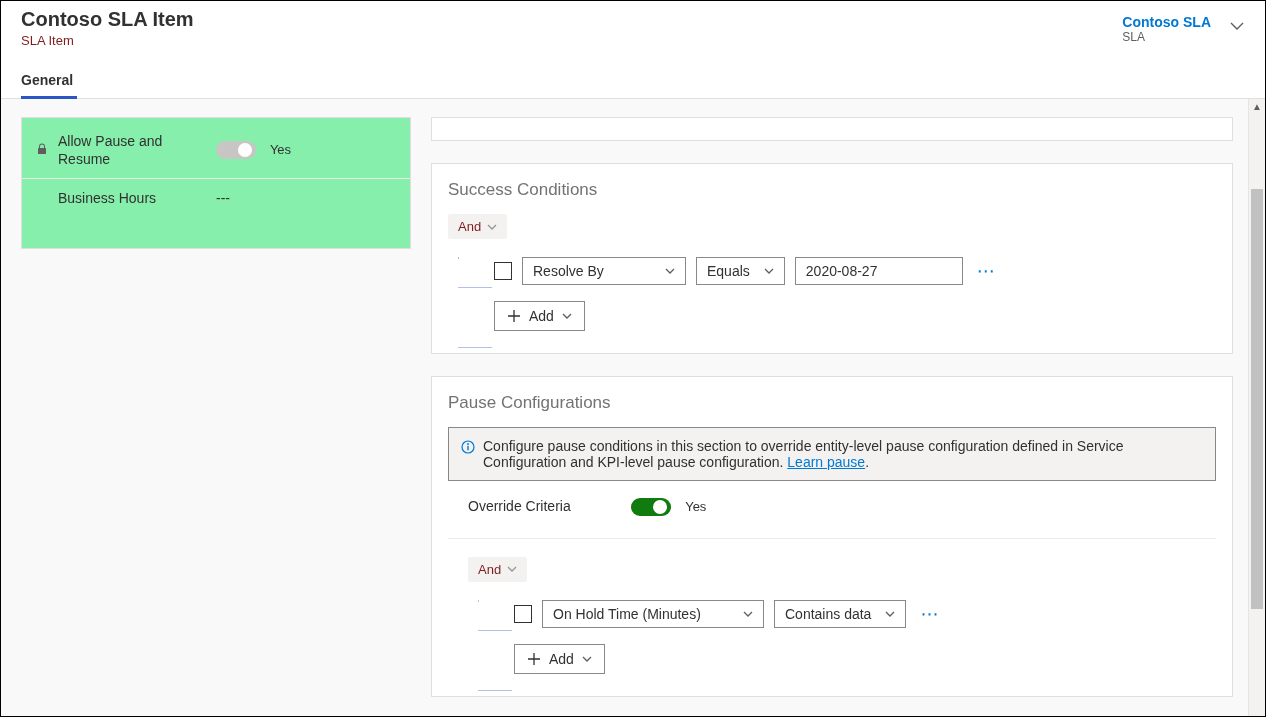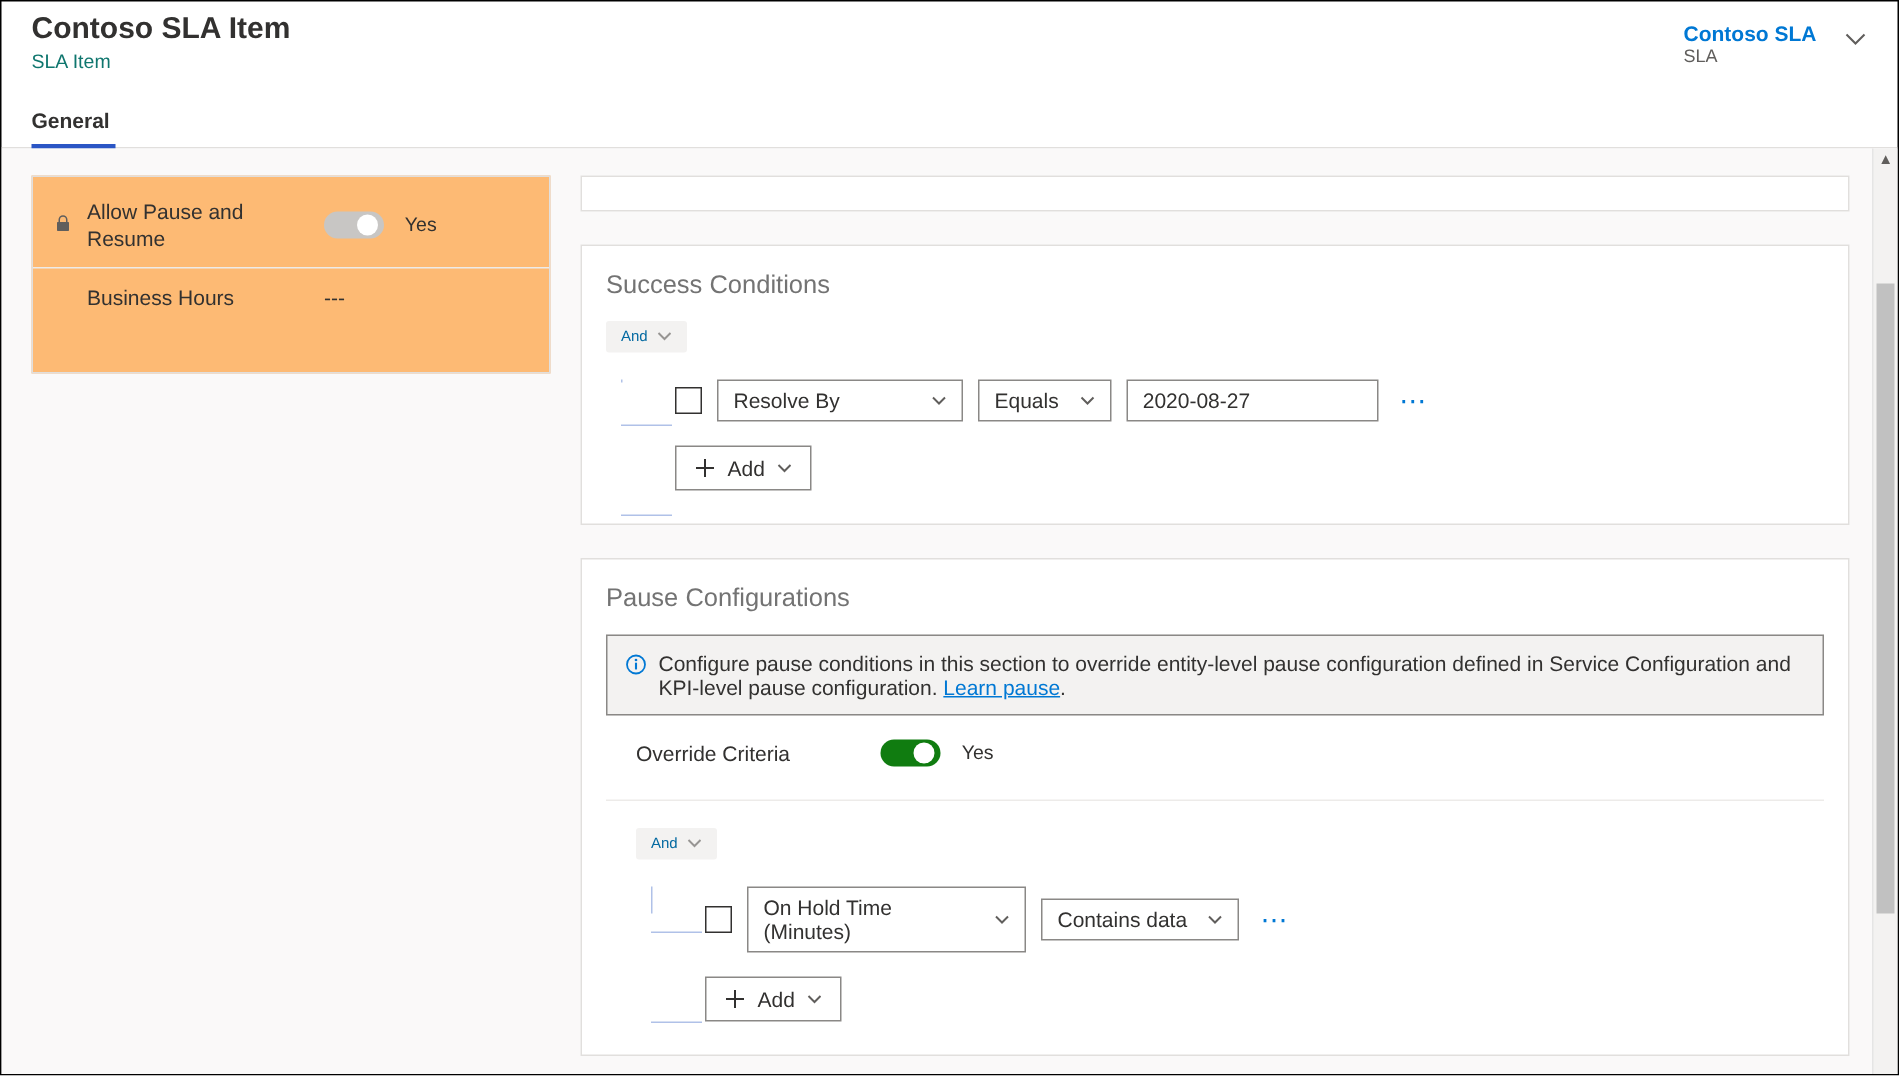"SLA Item" .subtitle { color: #0f766e -> #7f1d1d }
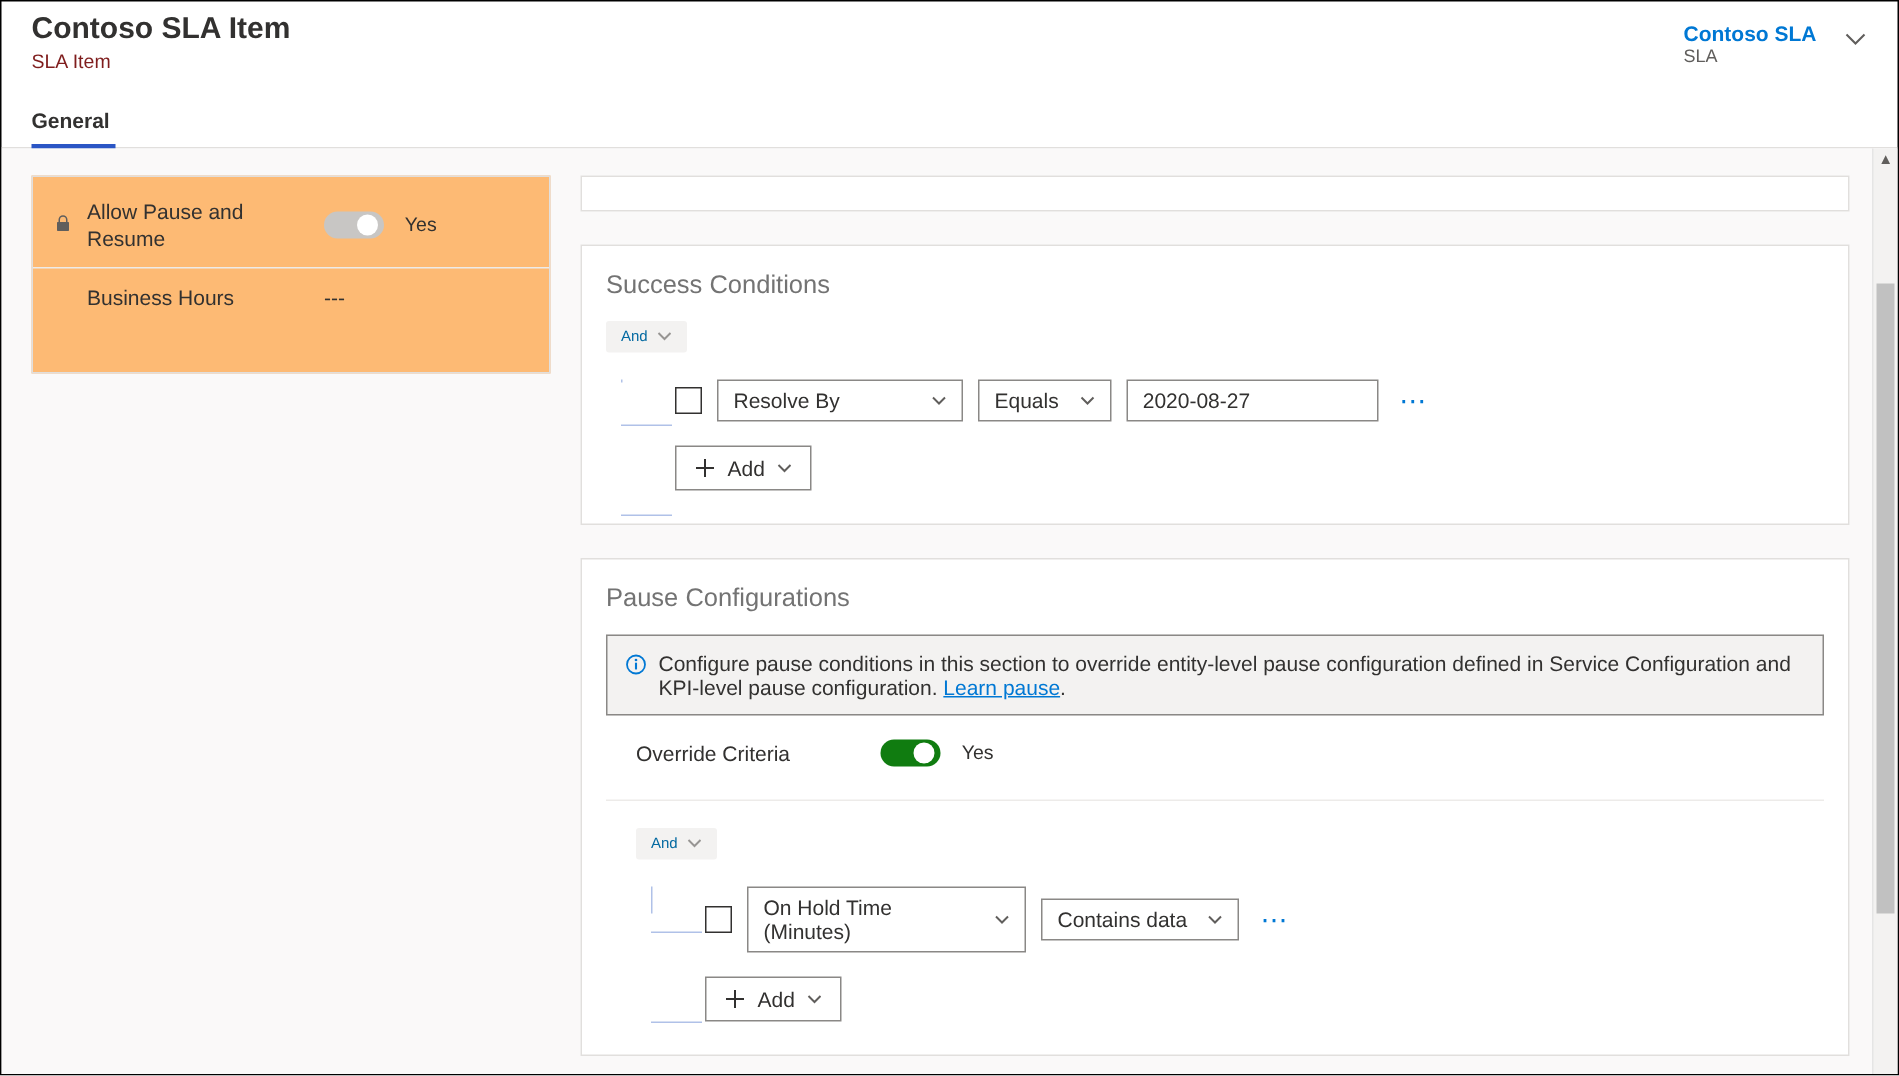"Allow Pause and Resume" .sidebar-card { background: #fdba74 -> #86efac; width: 346px -> 390px }
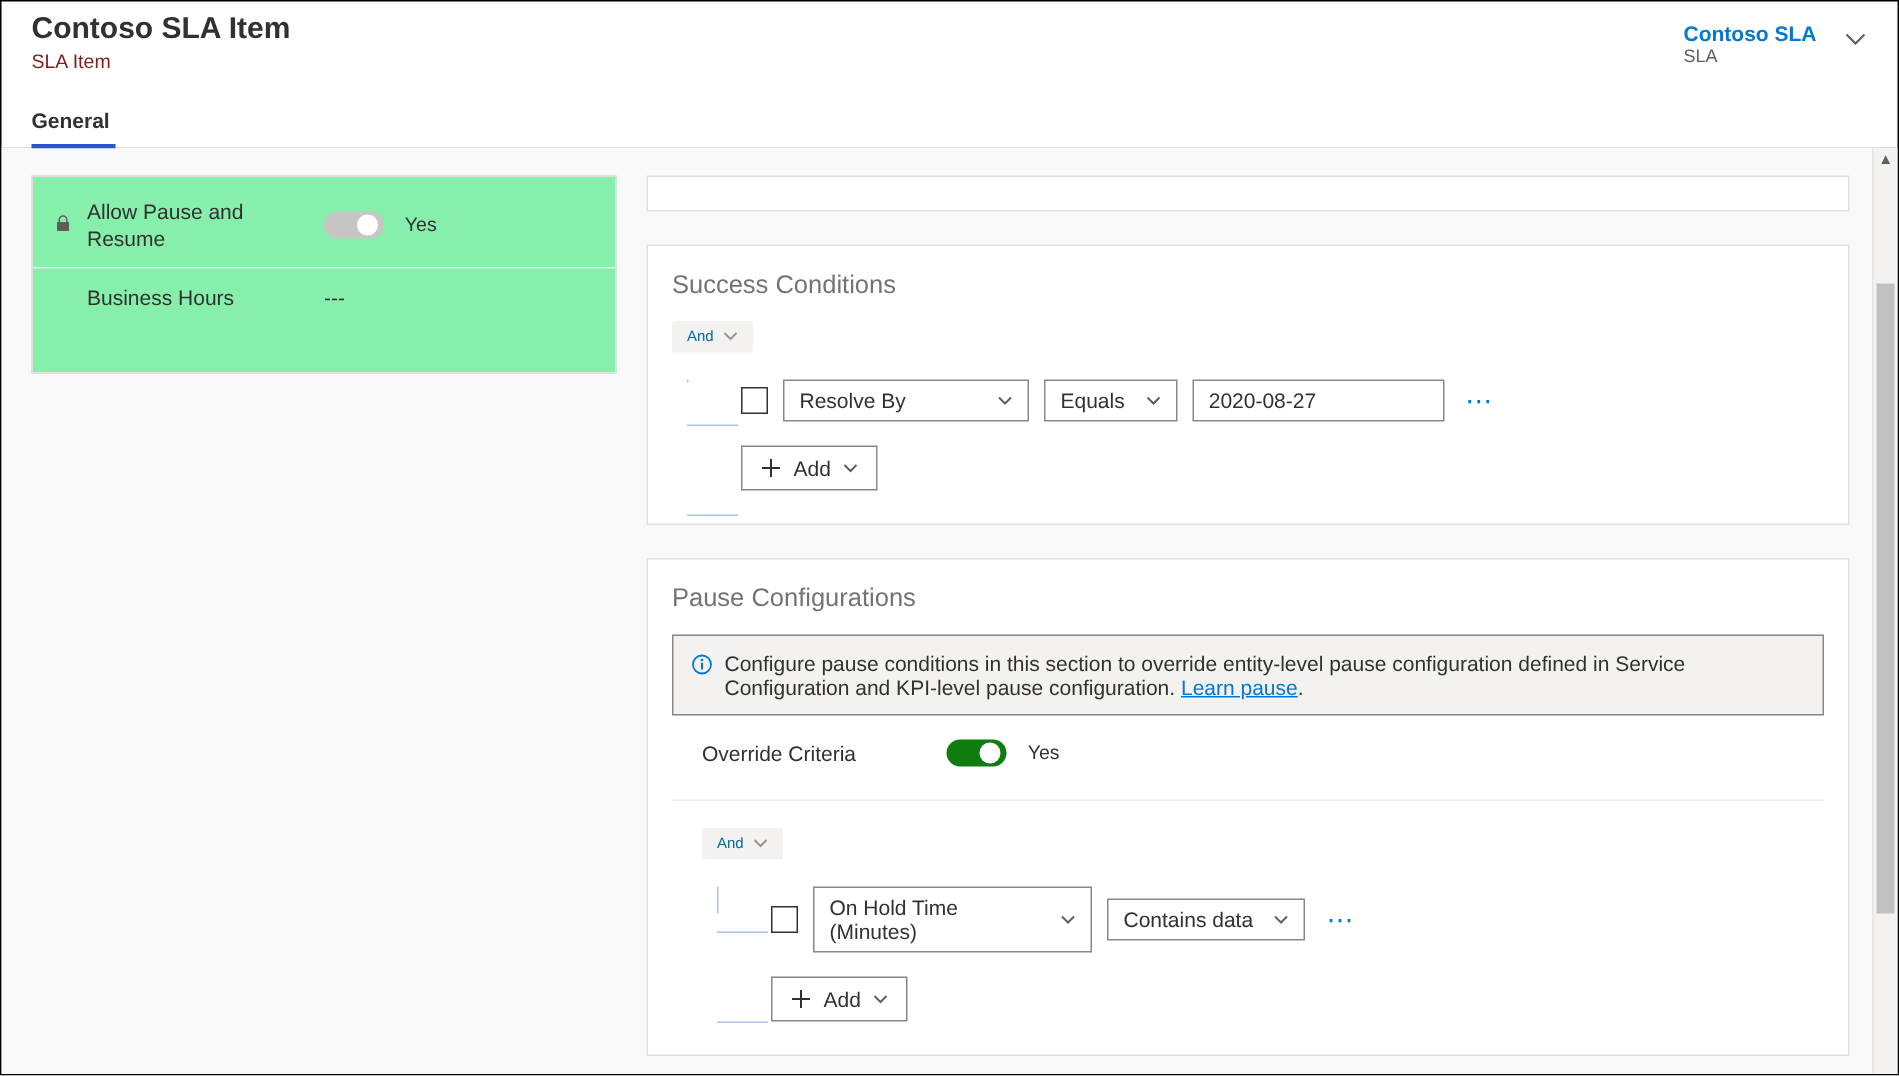"And" .and-chip { align-items: flex-start -> center; color: #0369a1 -> #7f1d1d; font-size: 10px -> 13px }
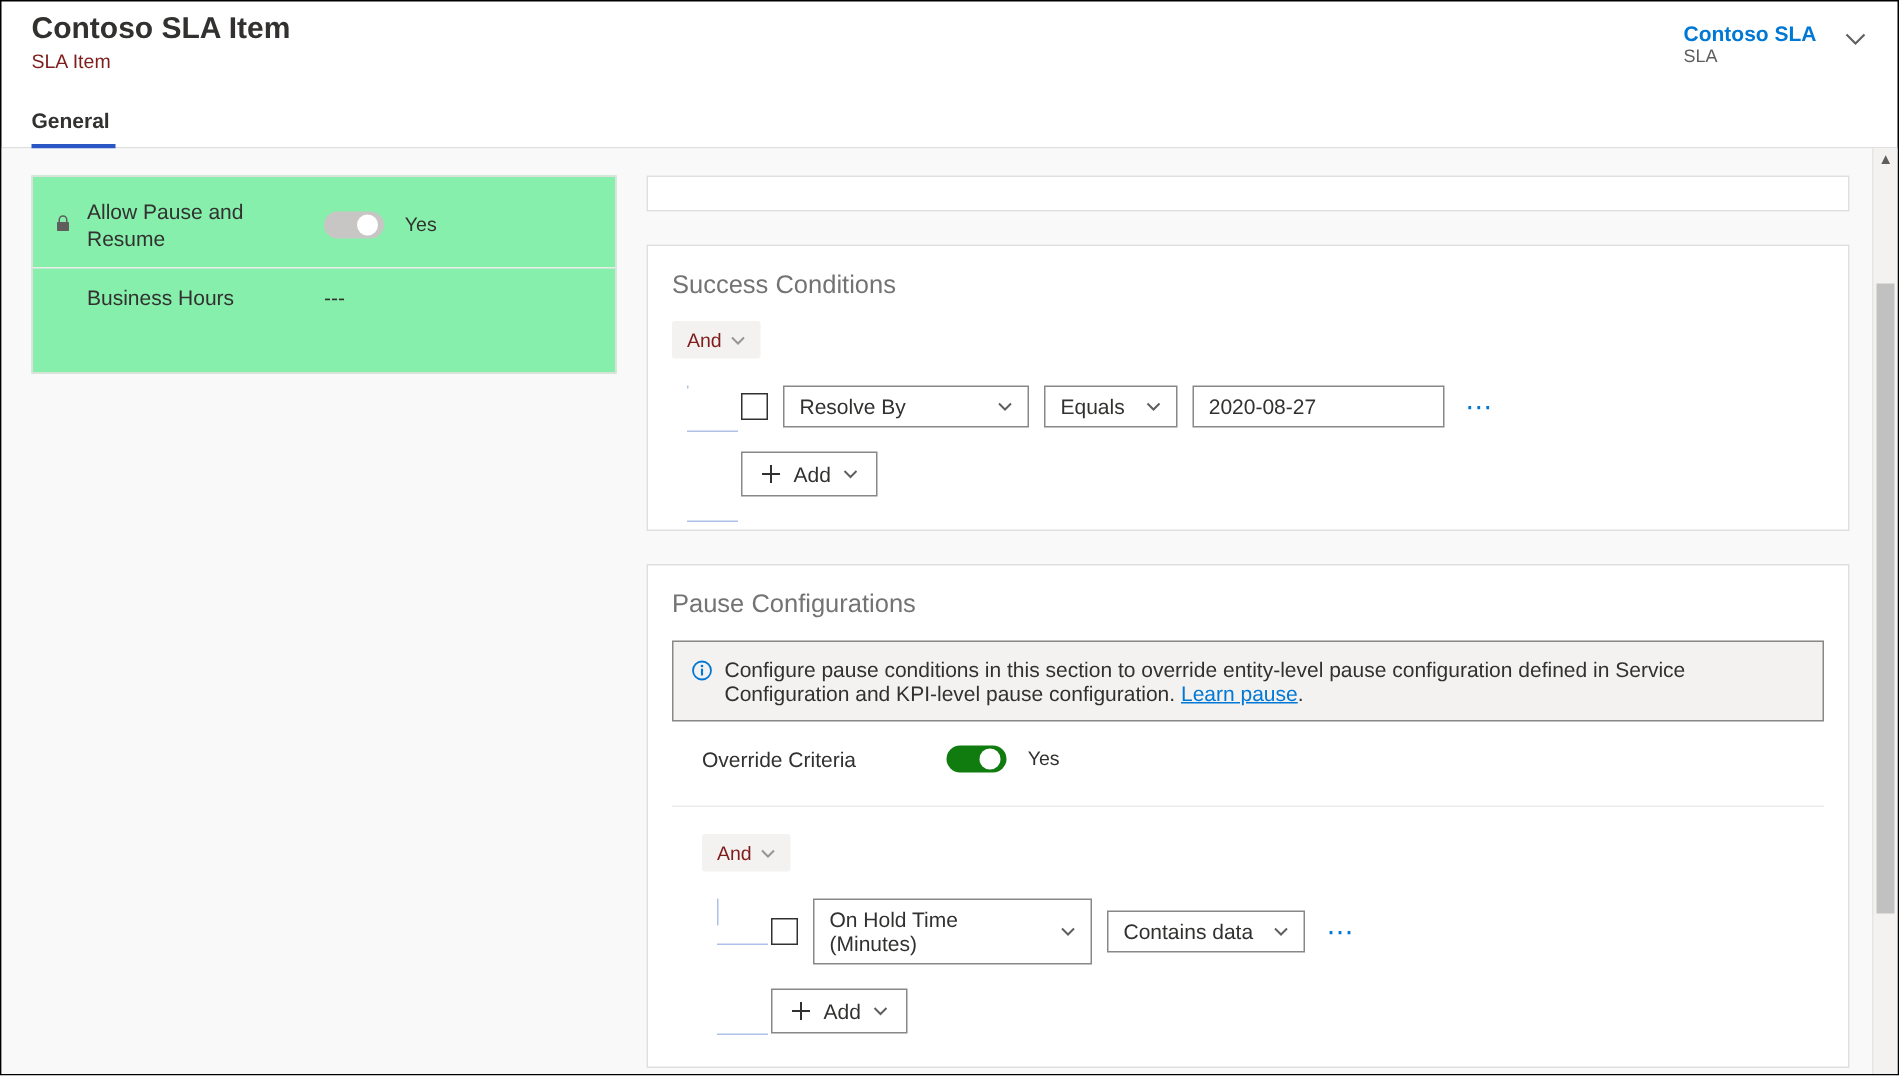"On Hold Time (Minutes)" span.dd { width: 186px -> 222px }
